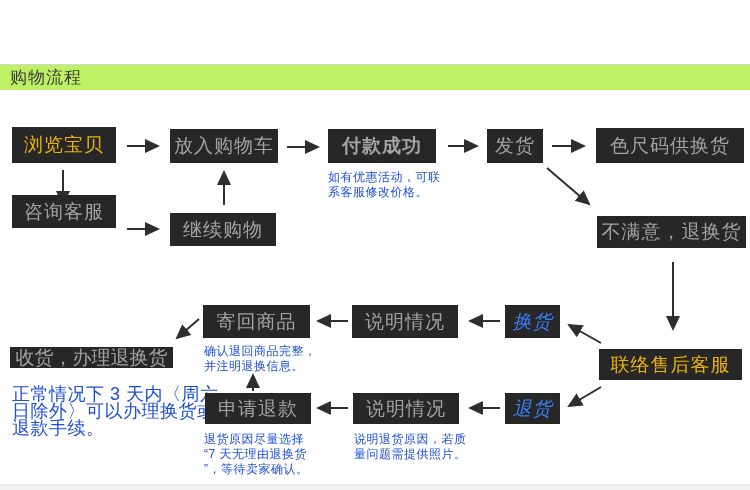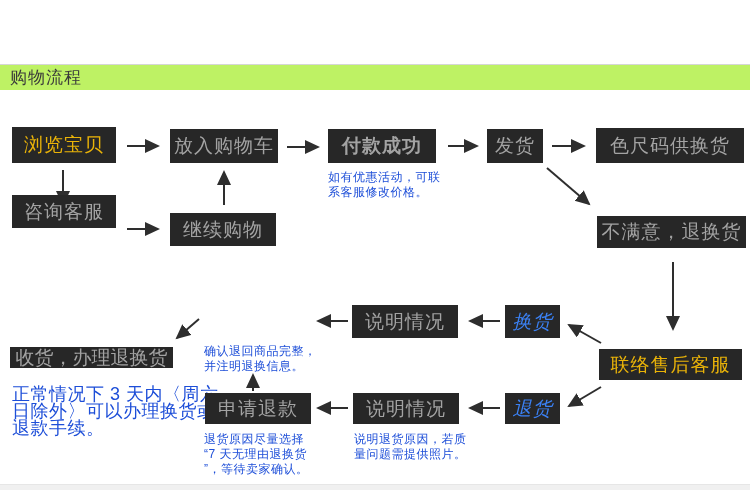"寄回商品" div.fbox { html: none -> <div> <span>寄回商品</span> </div> }
